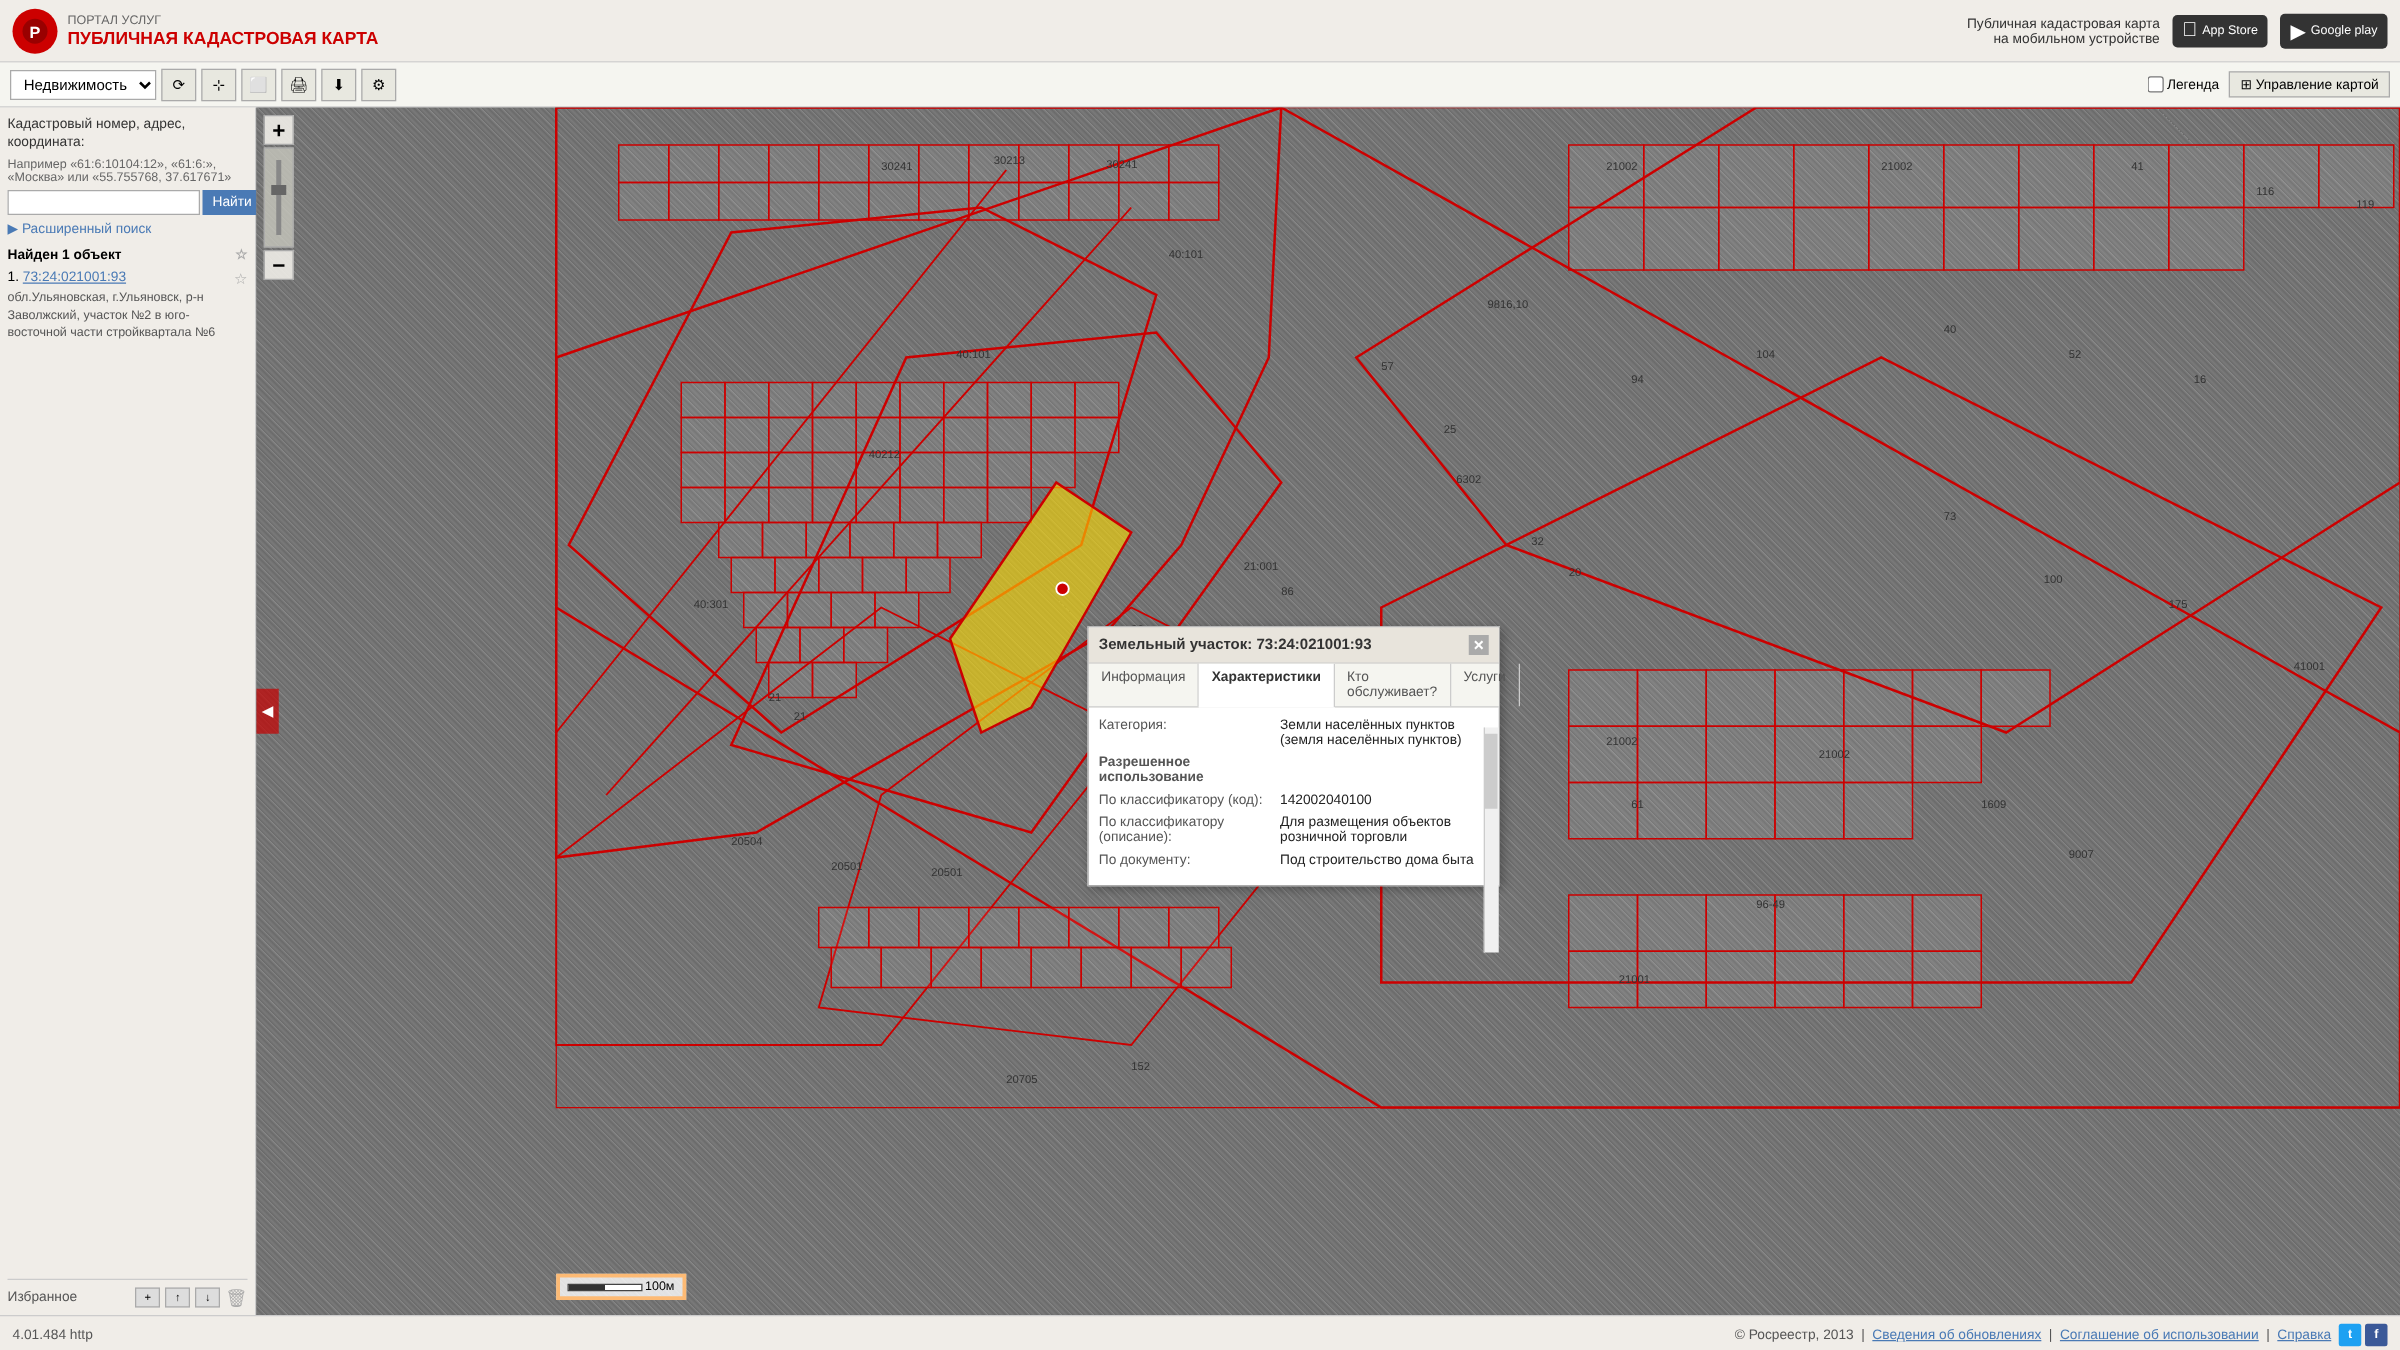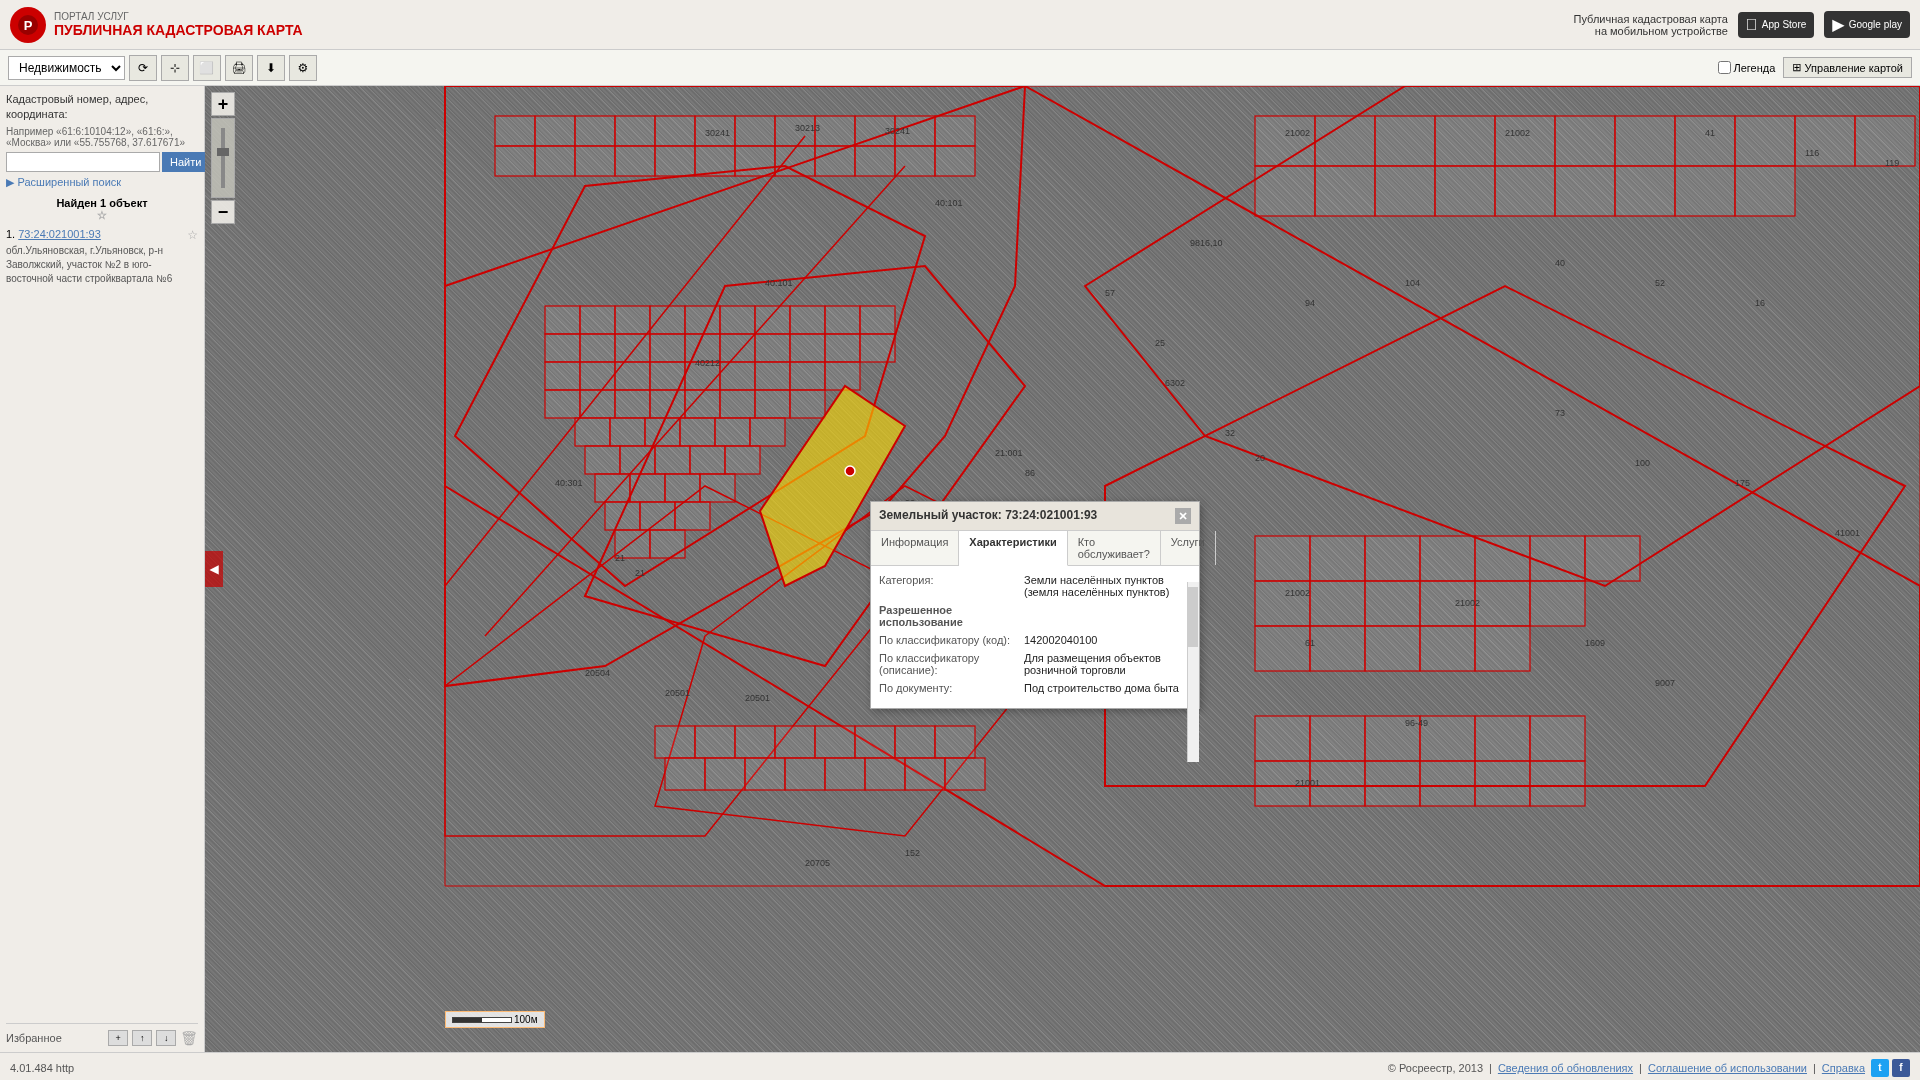"Найден 1 объект" #results-header { align-items: center -> flex-end; flex-direction: column -> none }
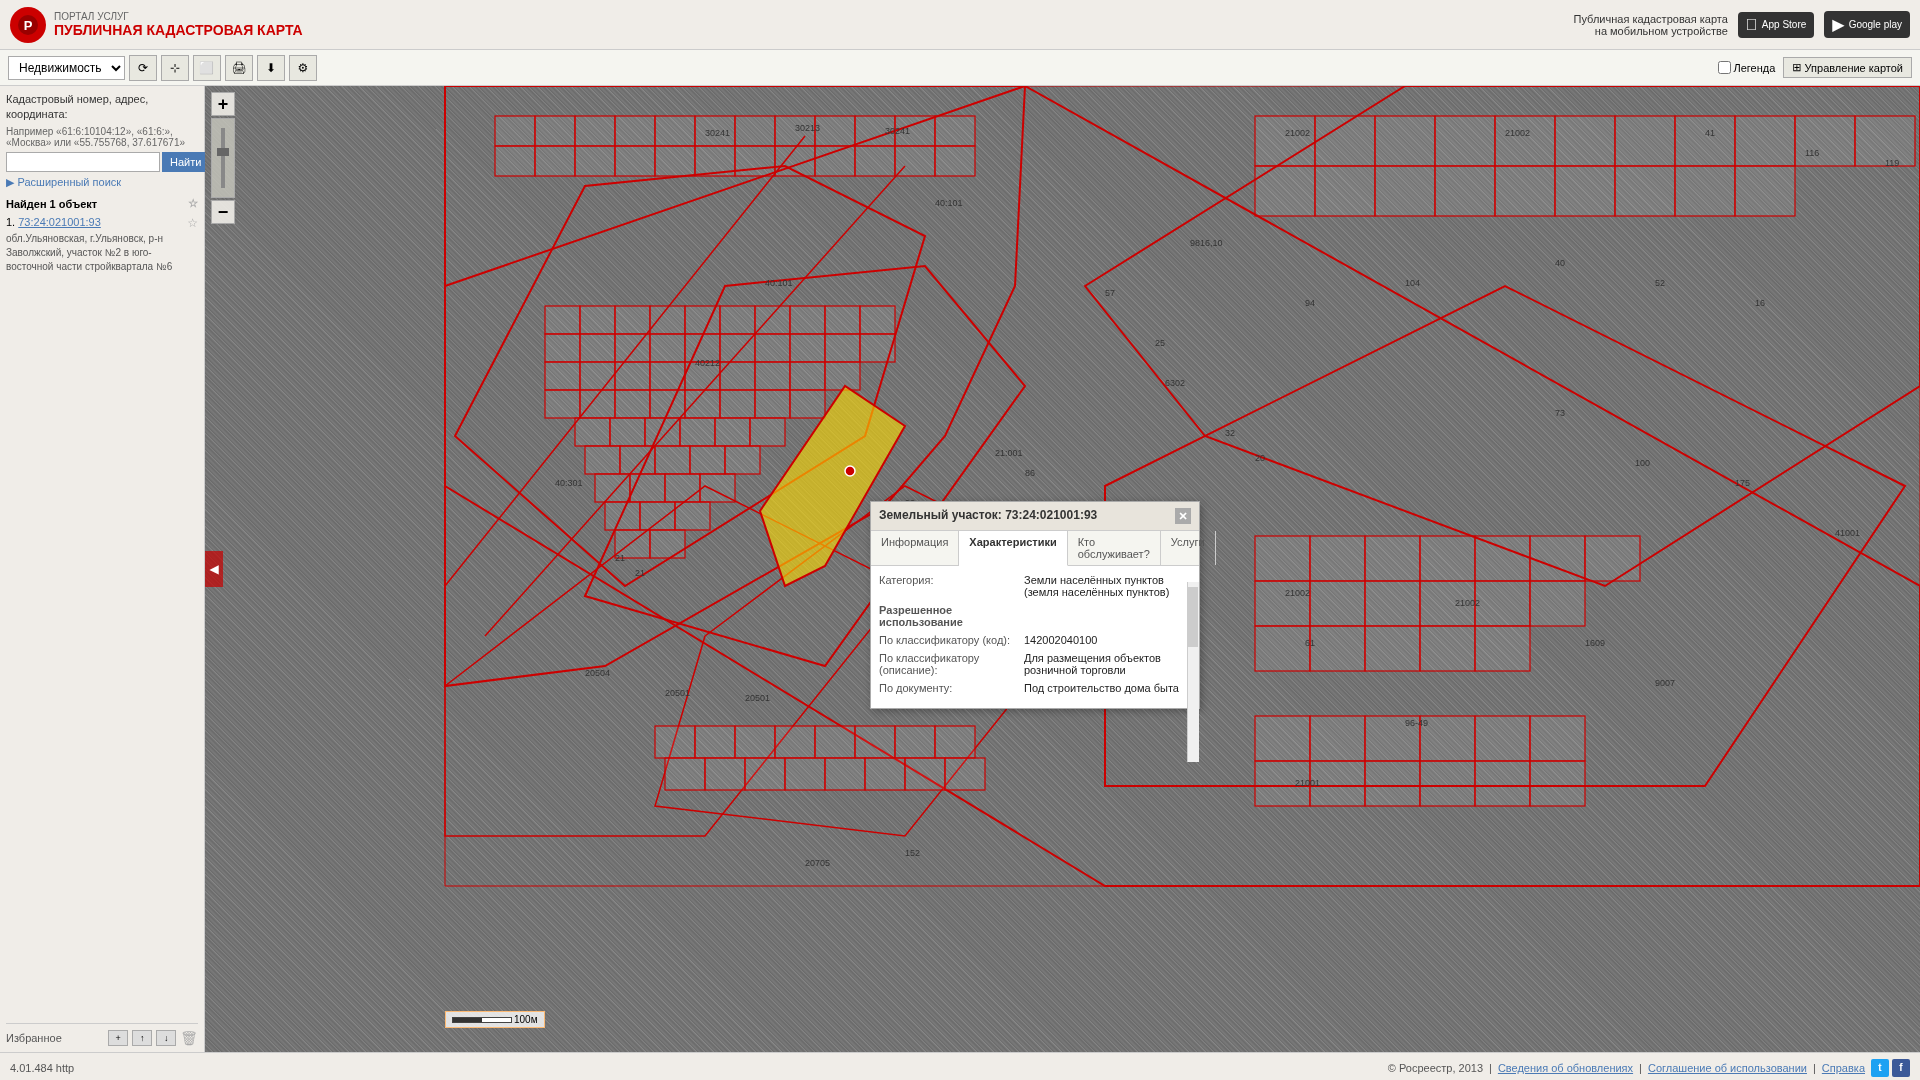"100м" #scale-bar { border: 1px solid #fdba74 -> 3px solid #fdba74; bottom: 24px -> 12px }
